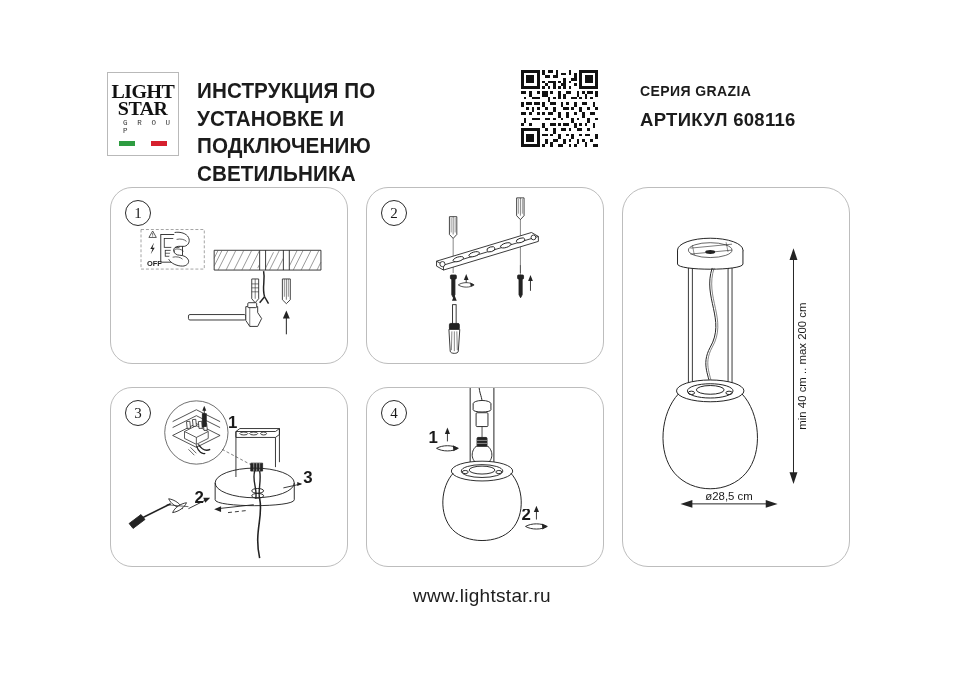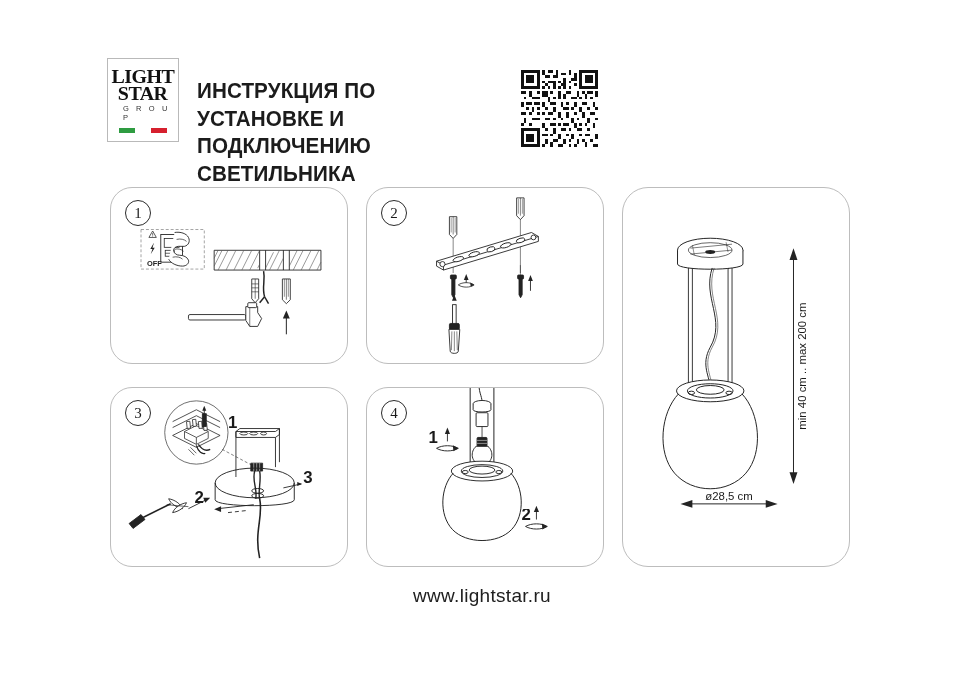"LIGHT" #logo-box { top: 58px -> 72px }
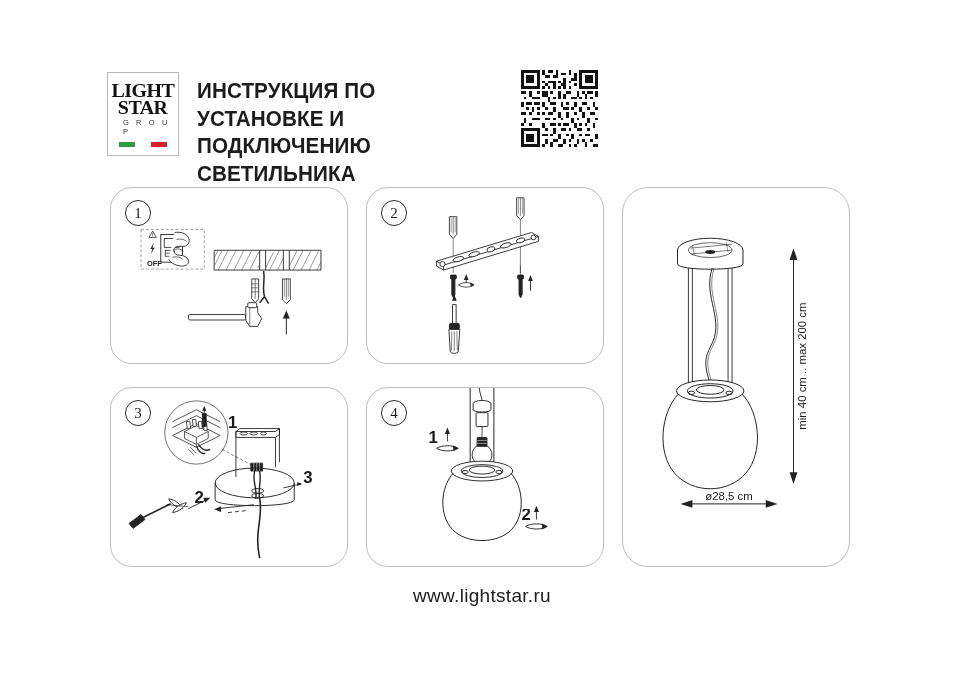"СЕРИЯ GRAZIA" div { html: none -> <div>СЕРИЯ GRAZIA</div> }
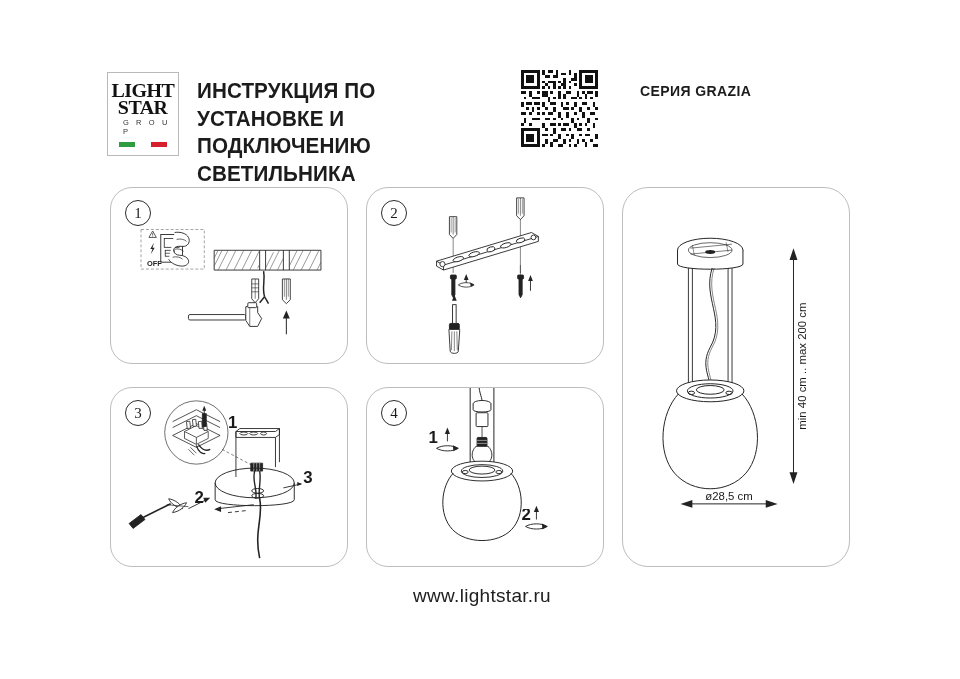"G R O U P" #logo-group { font-family: Liberation Sans, sans-serif -> Liberation Mono, monospace }
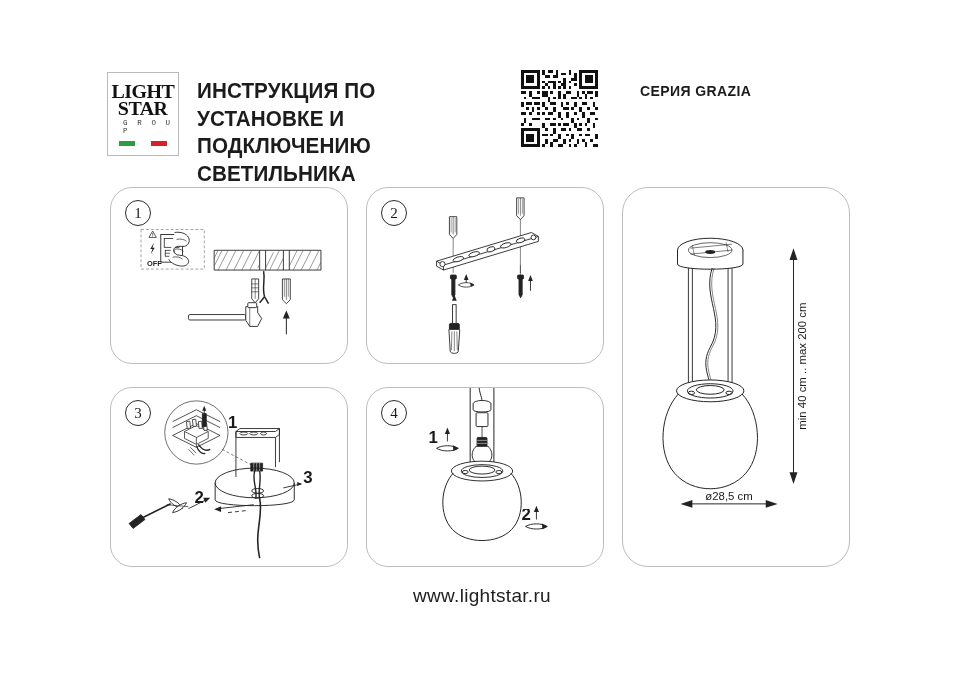"АРТИКУЛ 608116" div { html: none -> <div>АРТИКУЛ 608116</div> }
